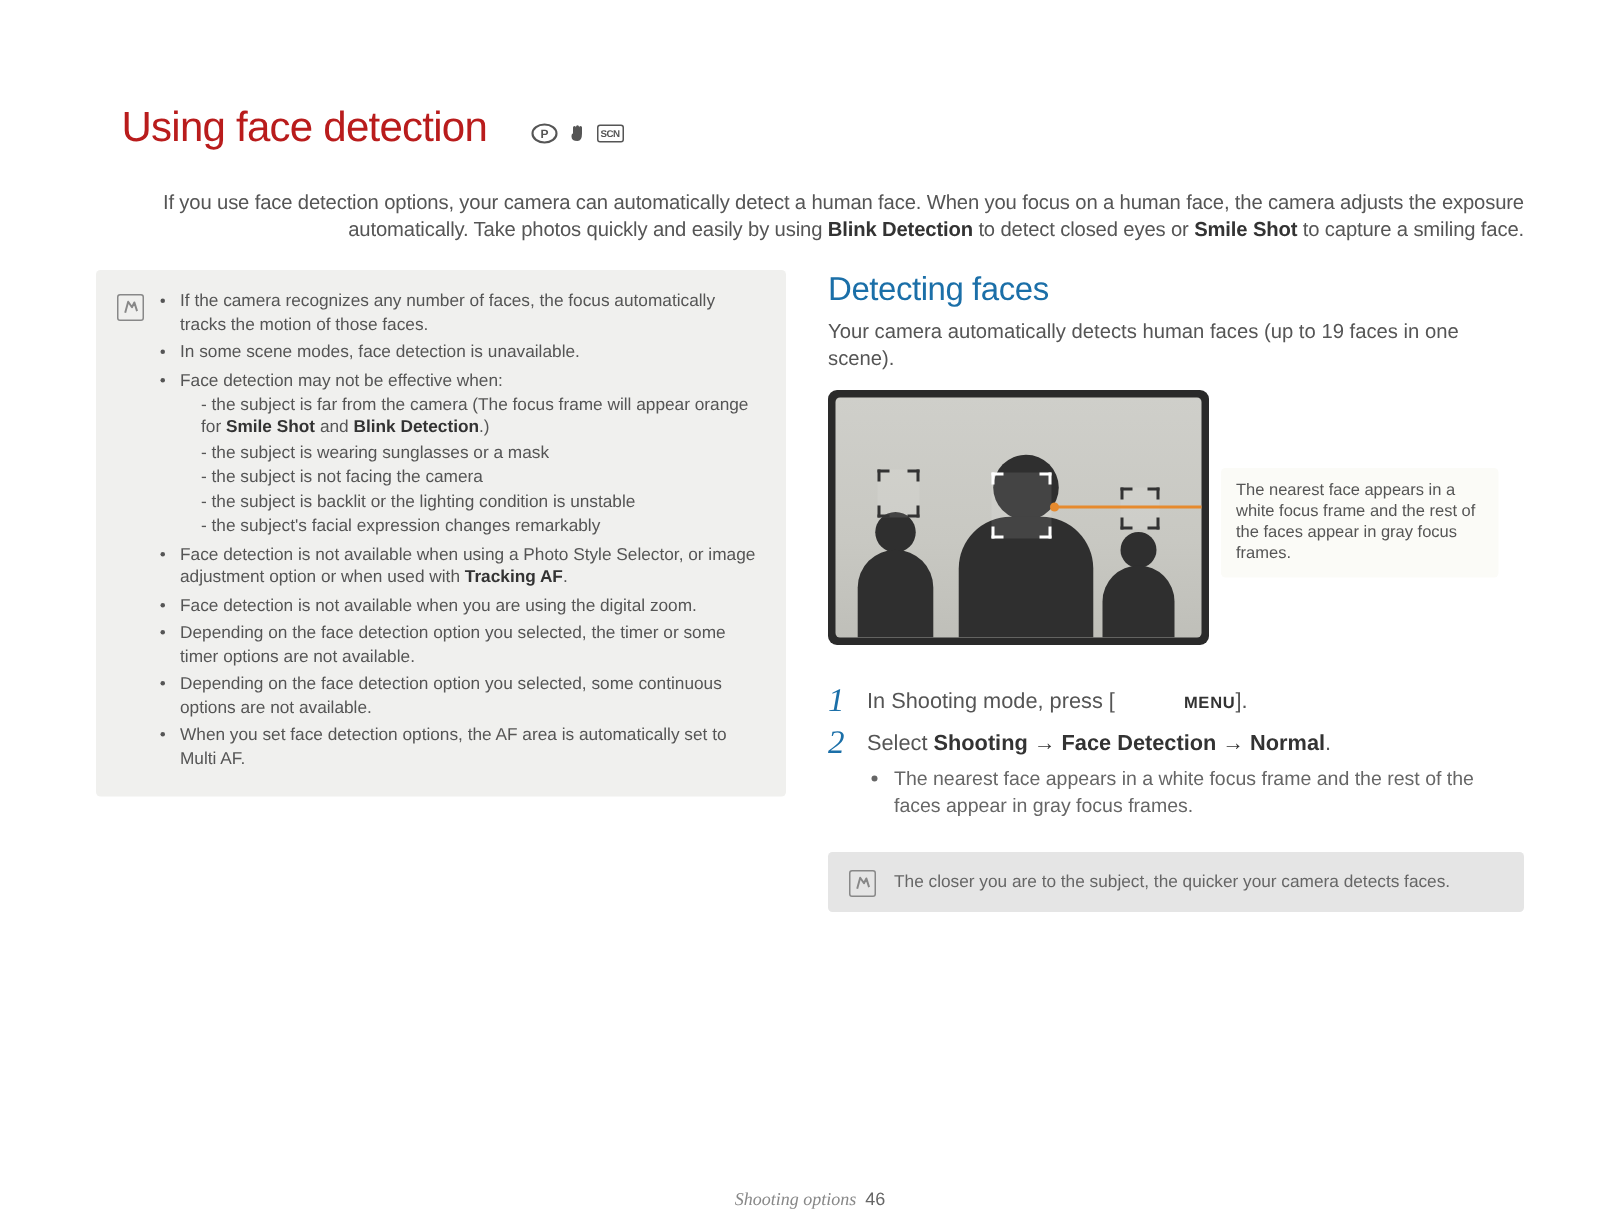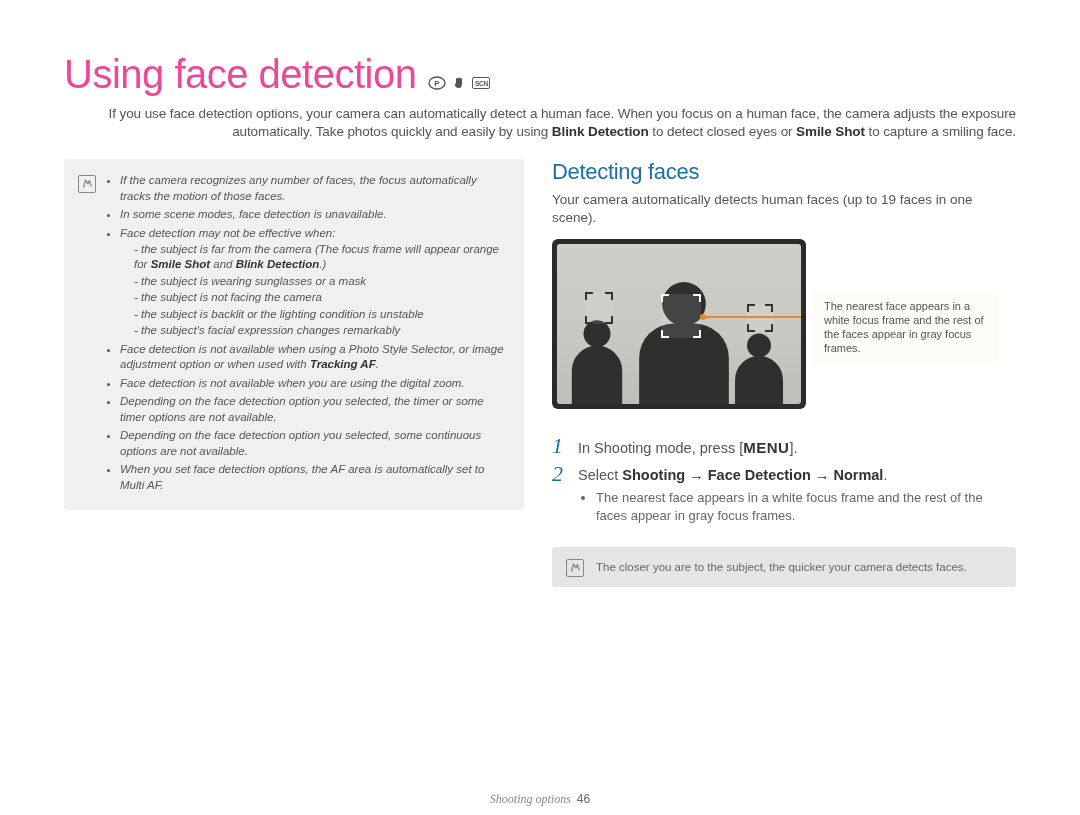"Using face detection" .title { color: #ec4899 -> #b91c1c; font-size: 40px -> 28px; margin: 0 -> 17px }
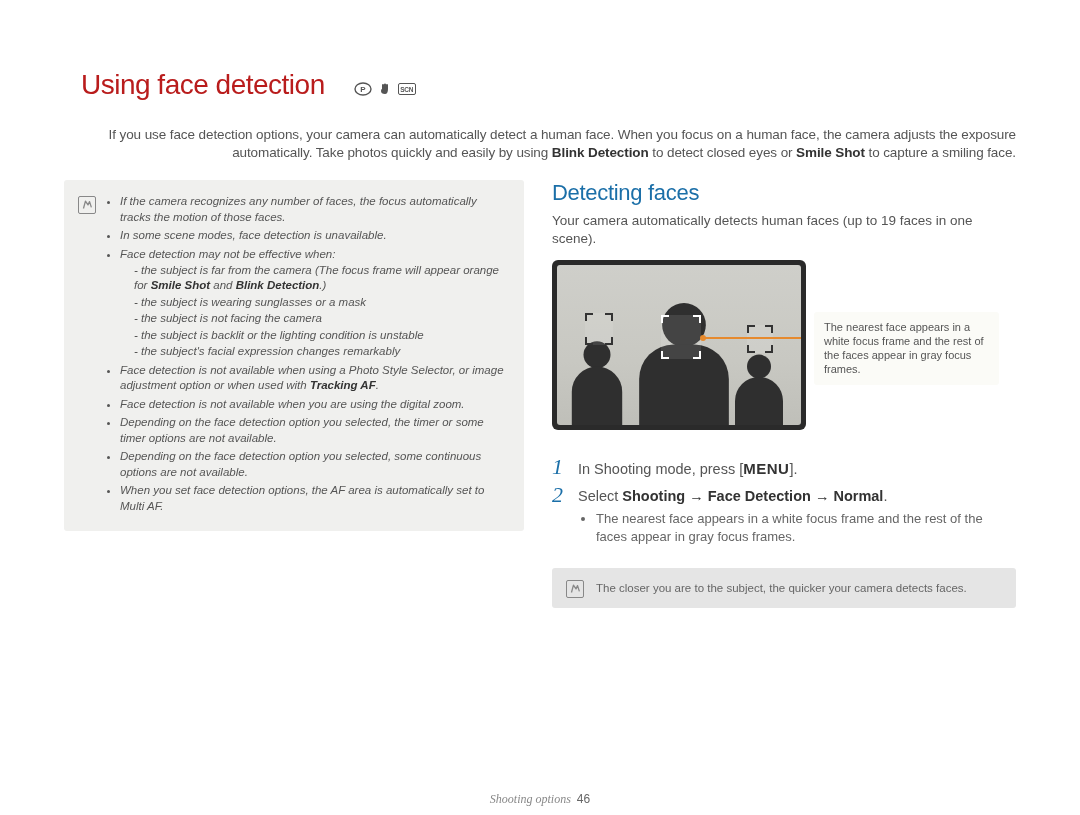"If the camera recognizes any" .left { font-style: italic -> none }
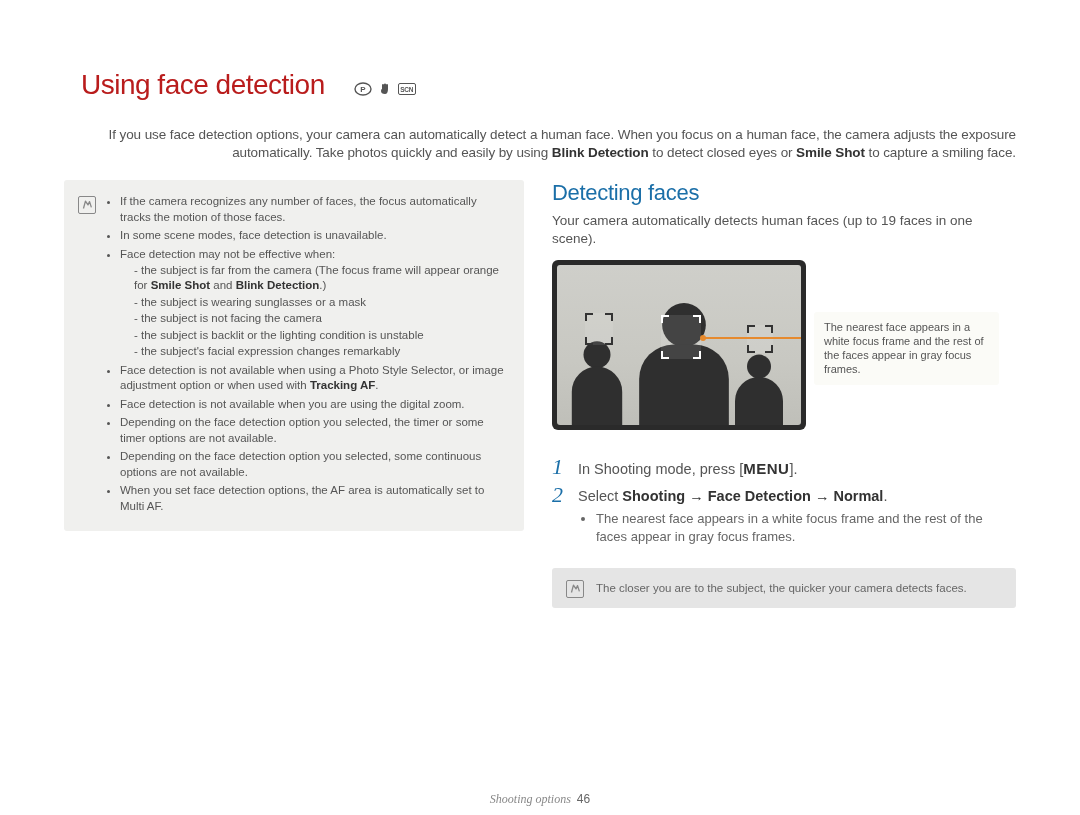"MENU" .menu-label { font-size: 15px -> 11px; margin-left: none -> 46px }
